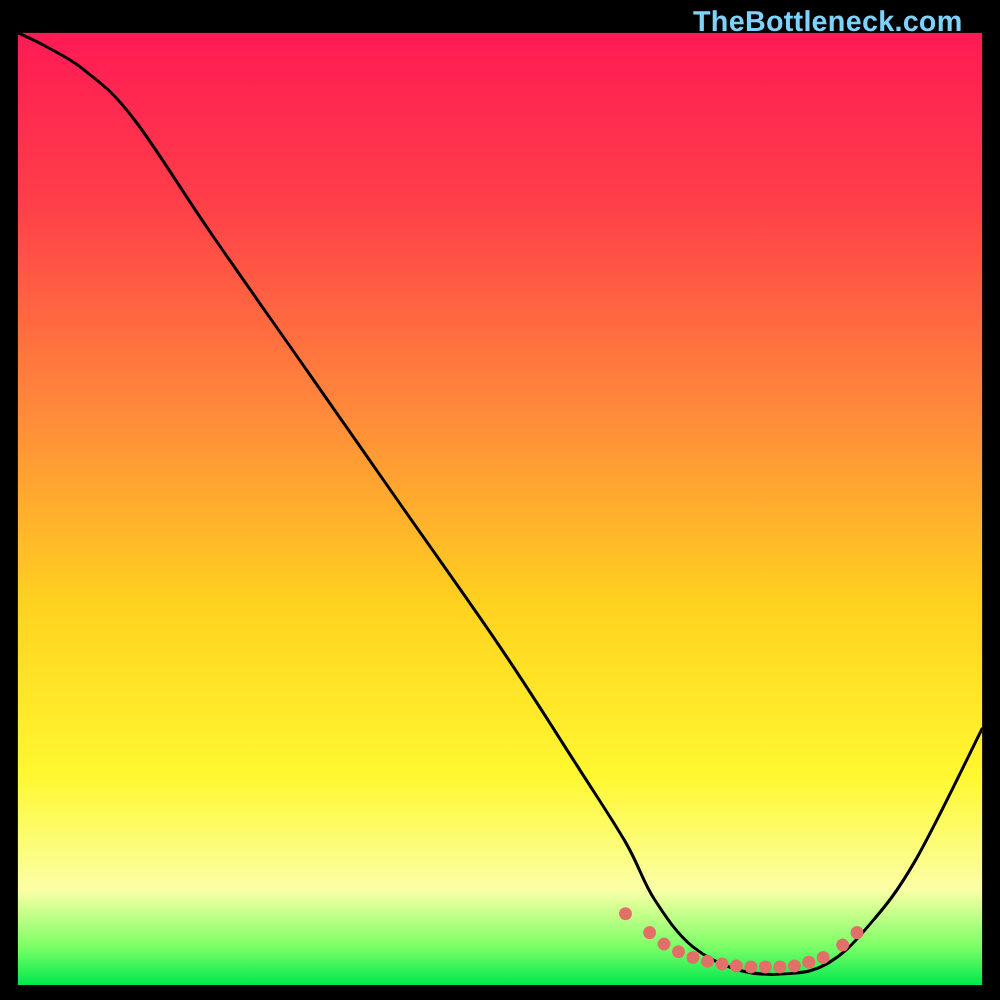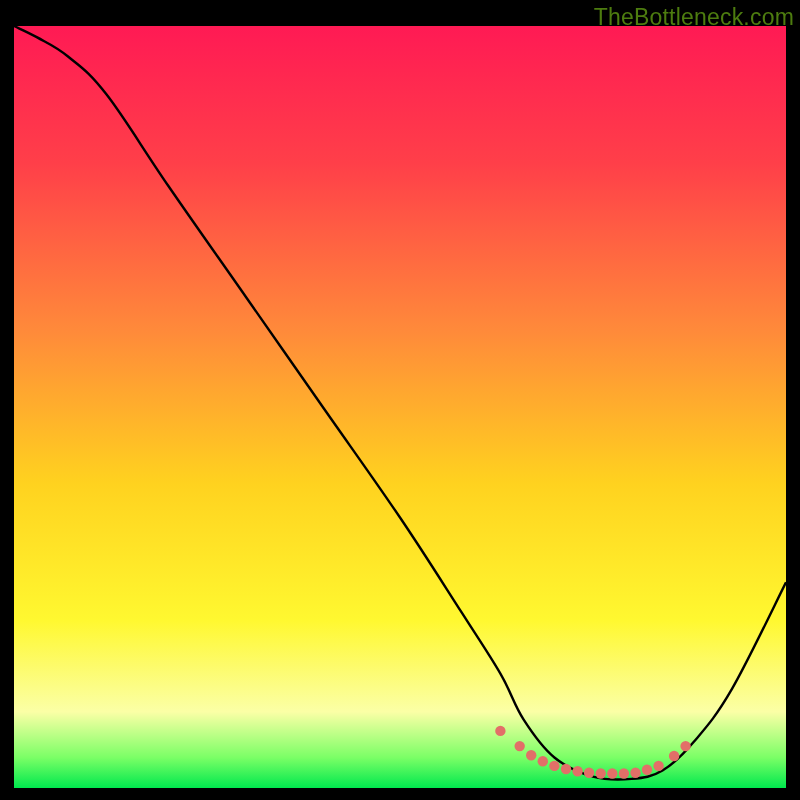"TheBottleneck.com" .watermark { color: #4d7c0f -> #7dd3fc; font-weight: normal -> bold; right: 6px -> 30px }
